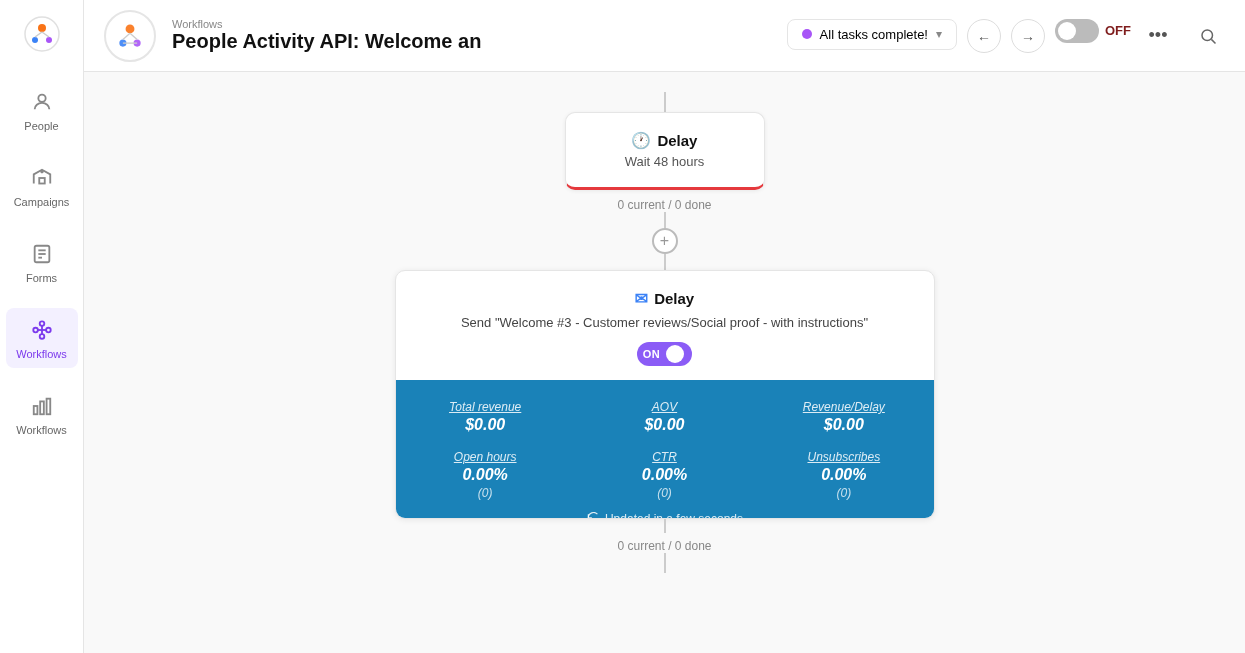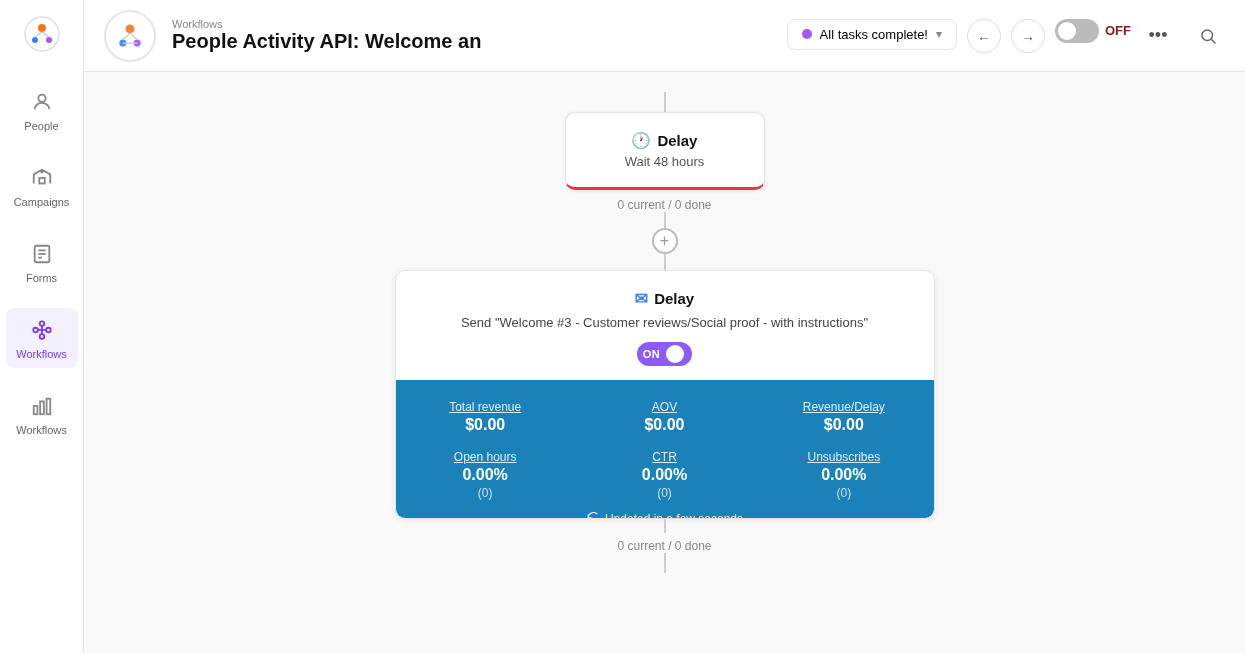"Total revenue" .stats-row { font-style: none -> italic }
